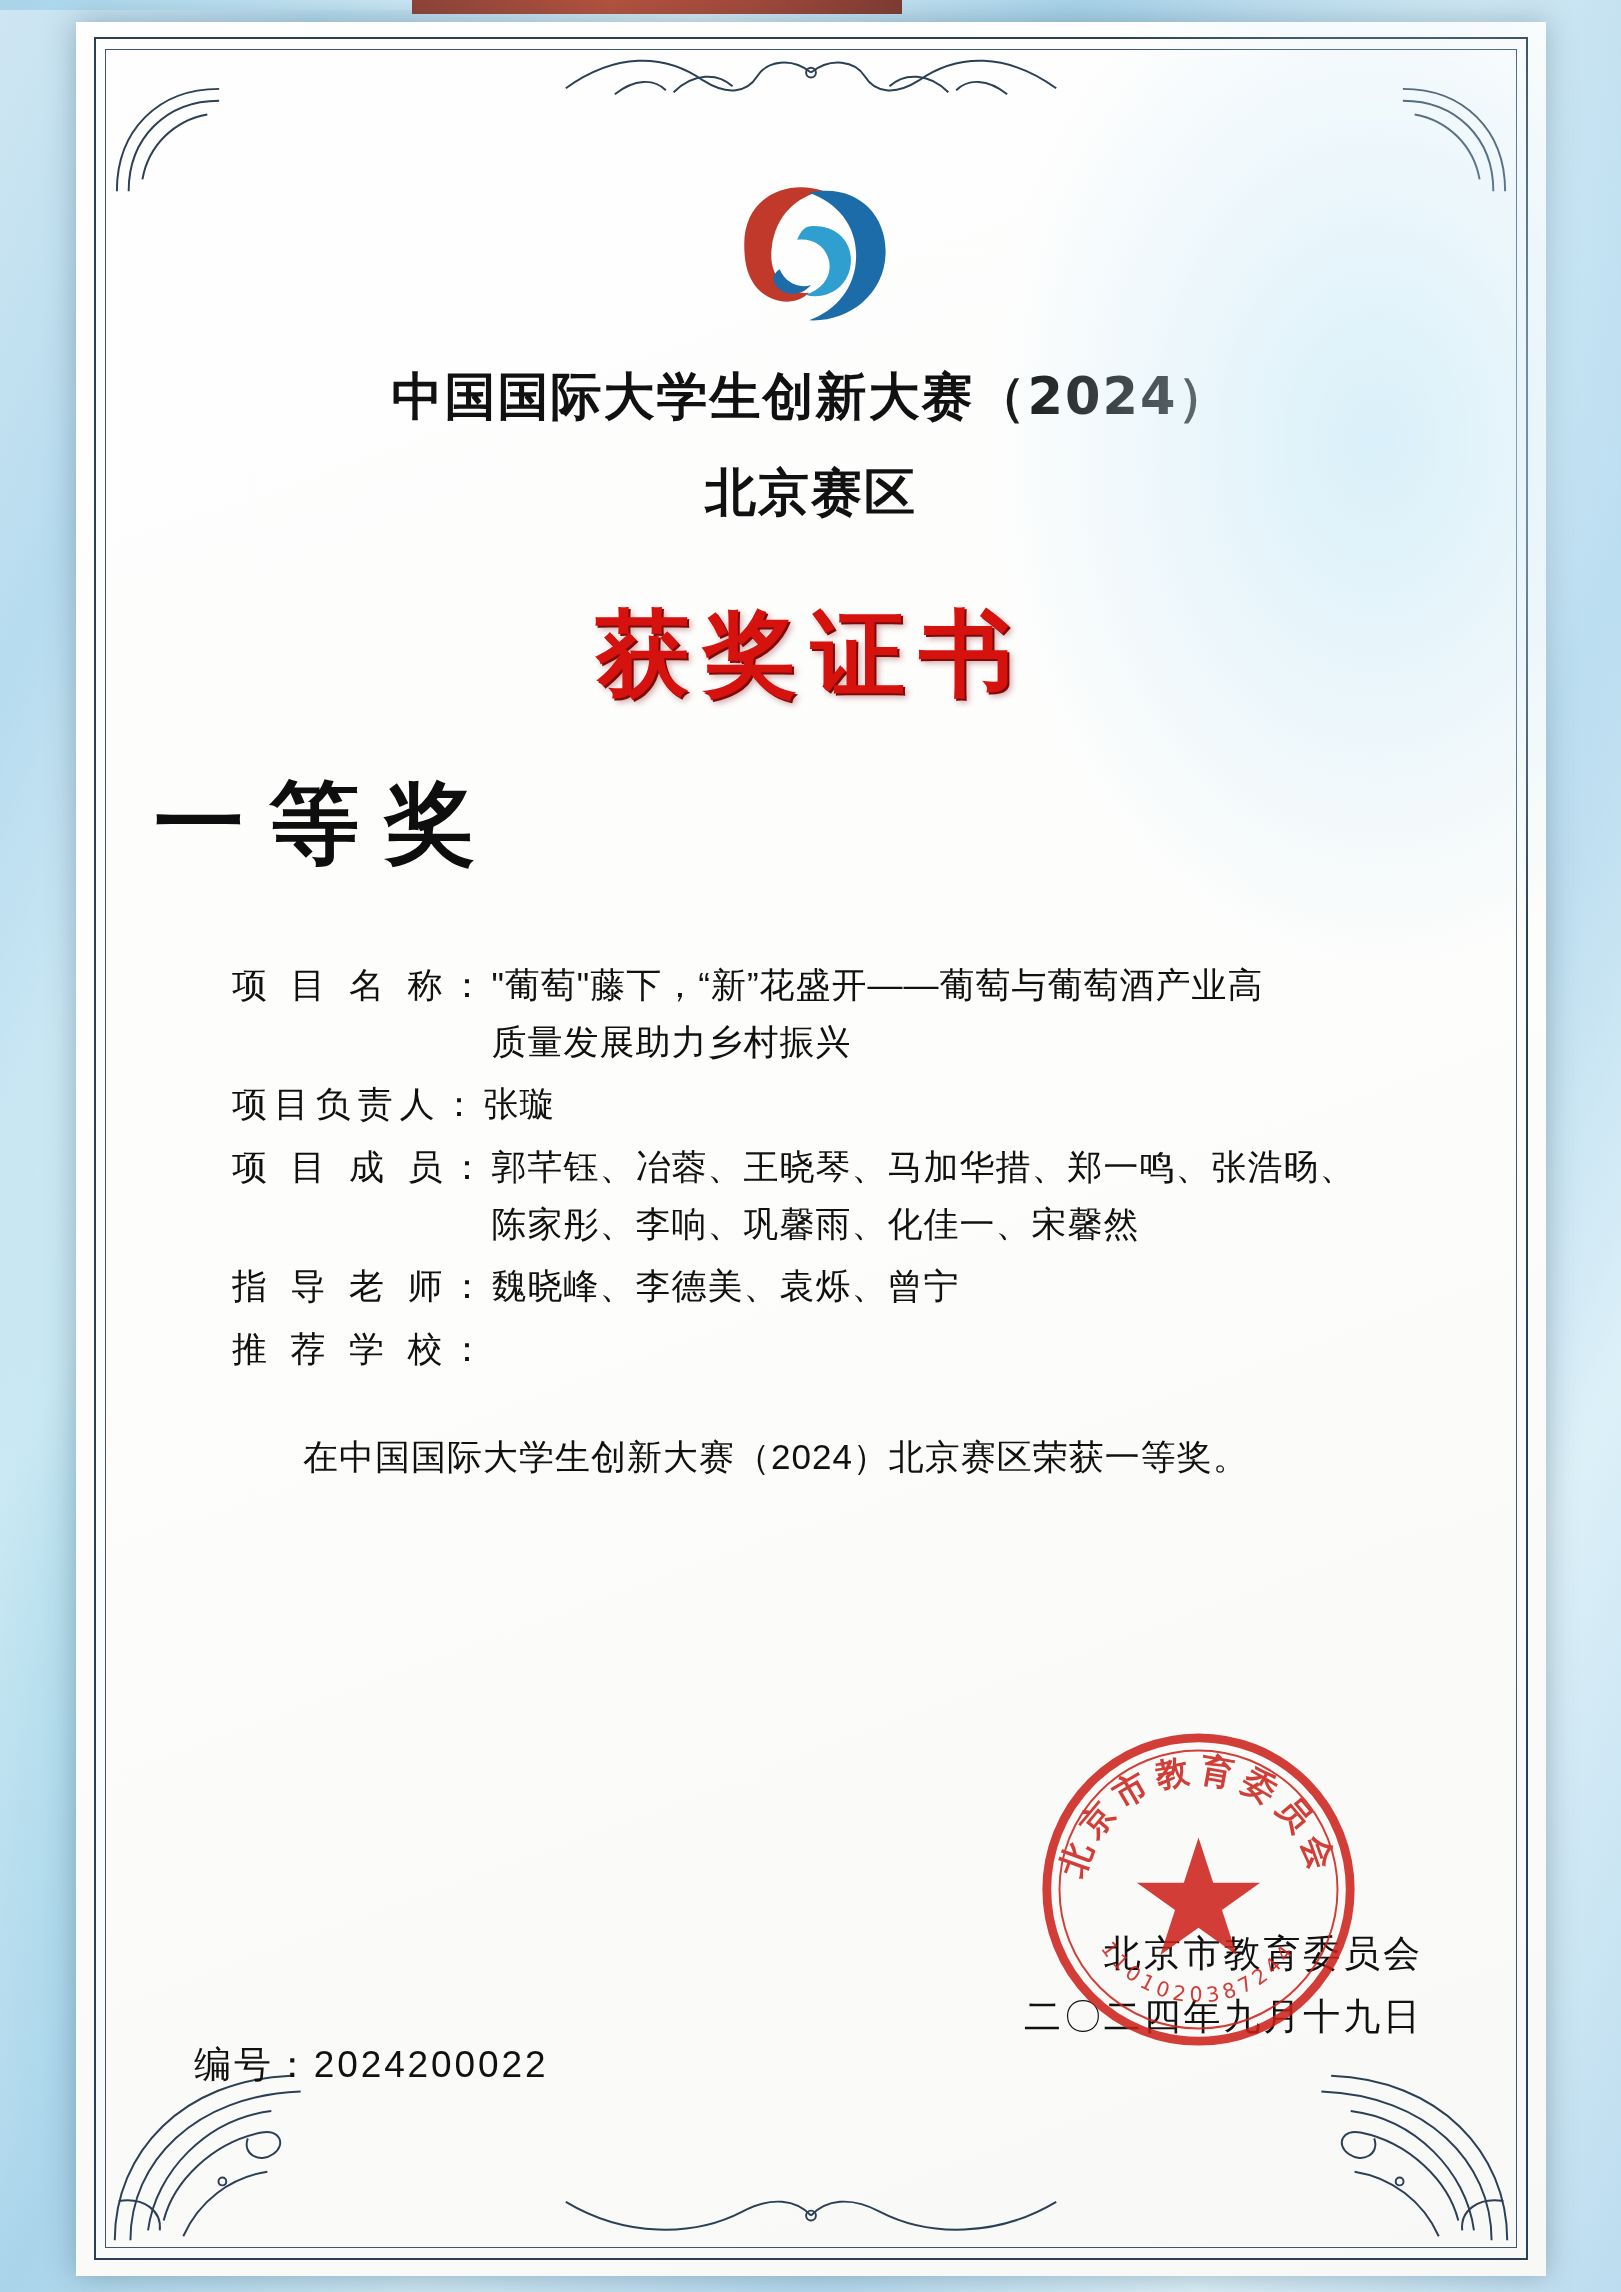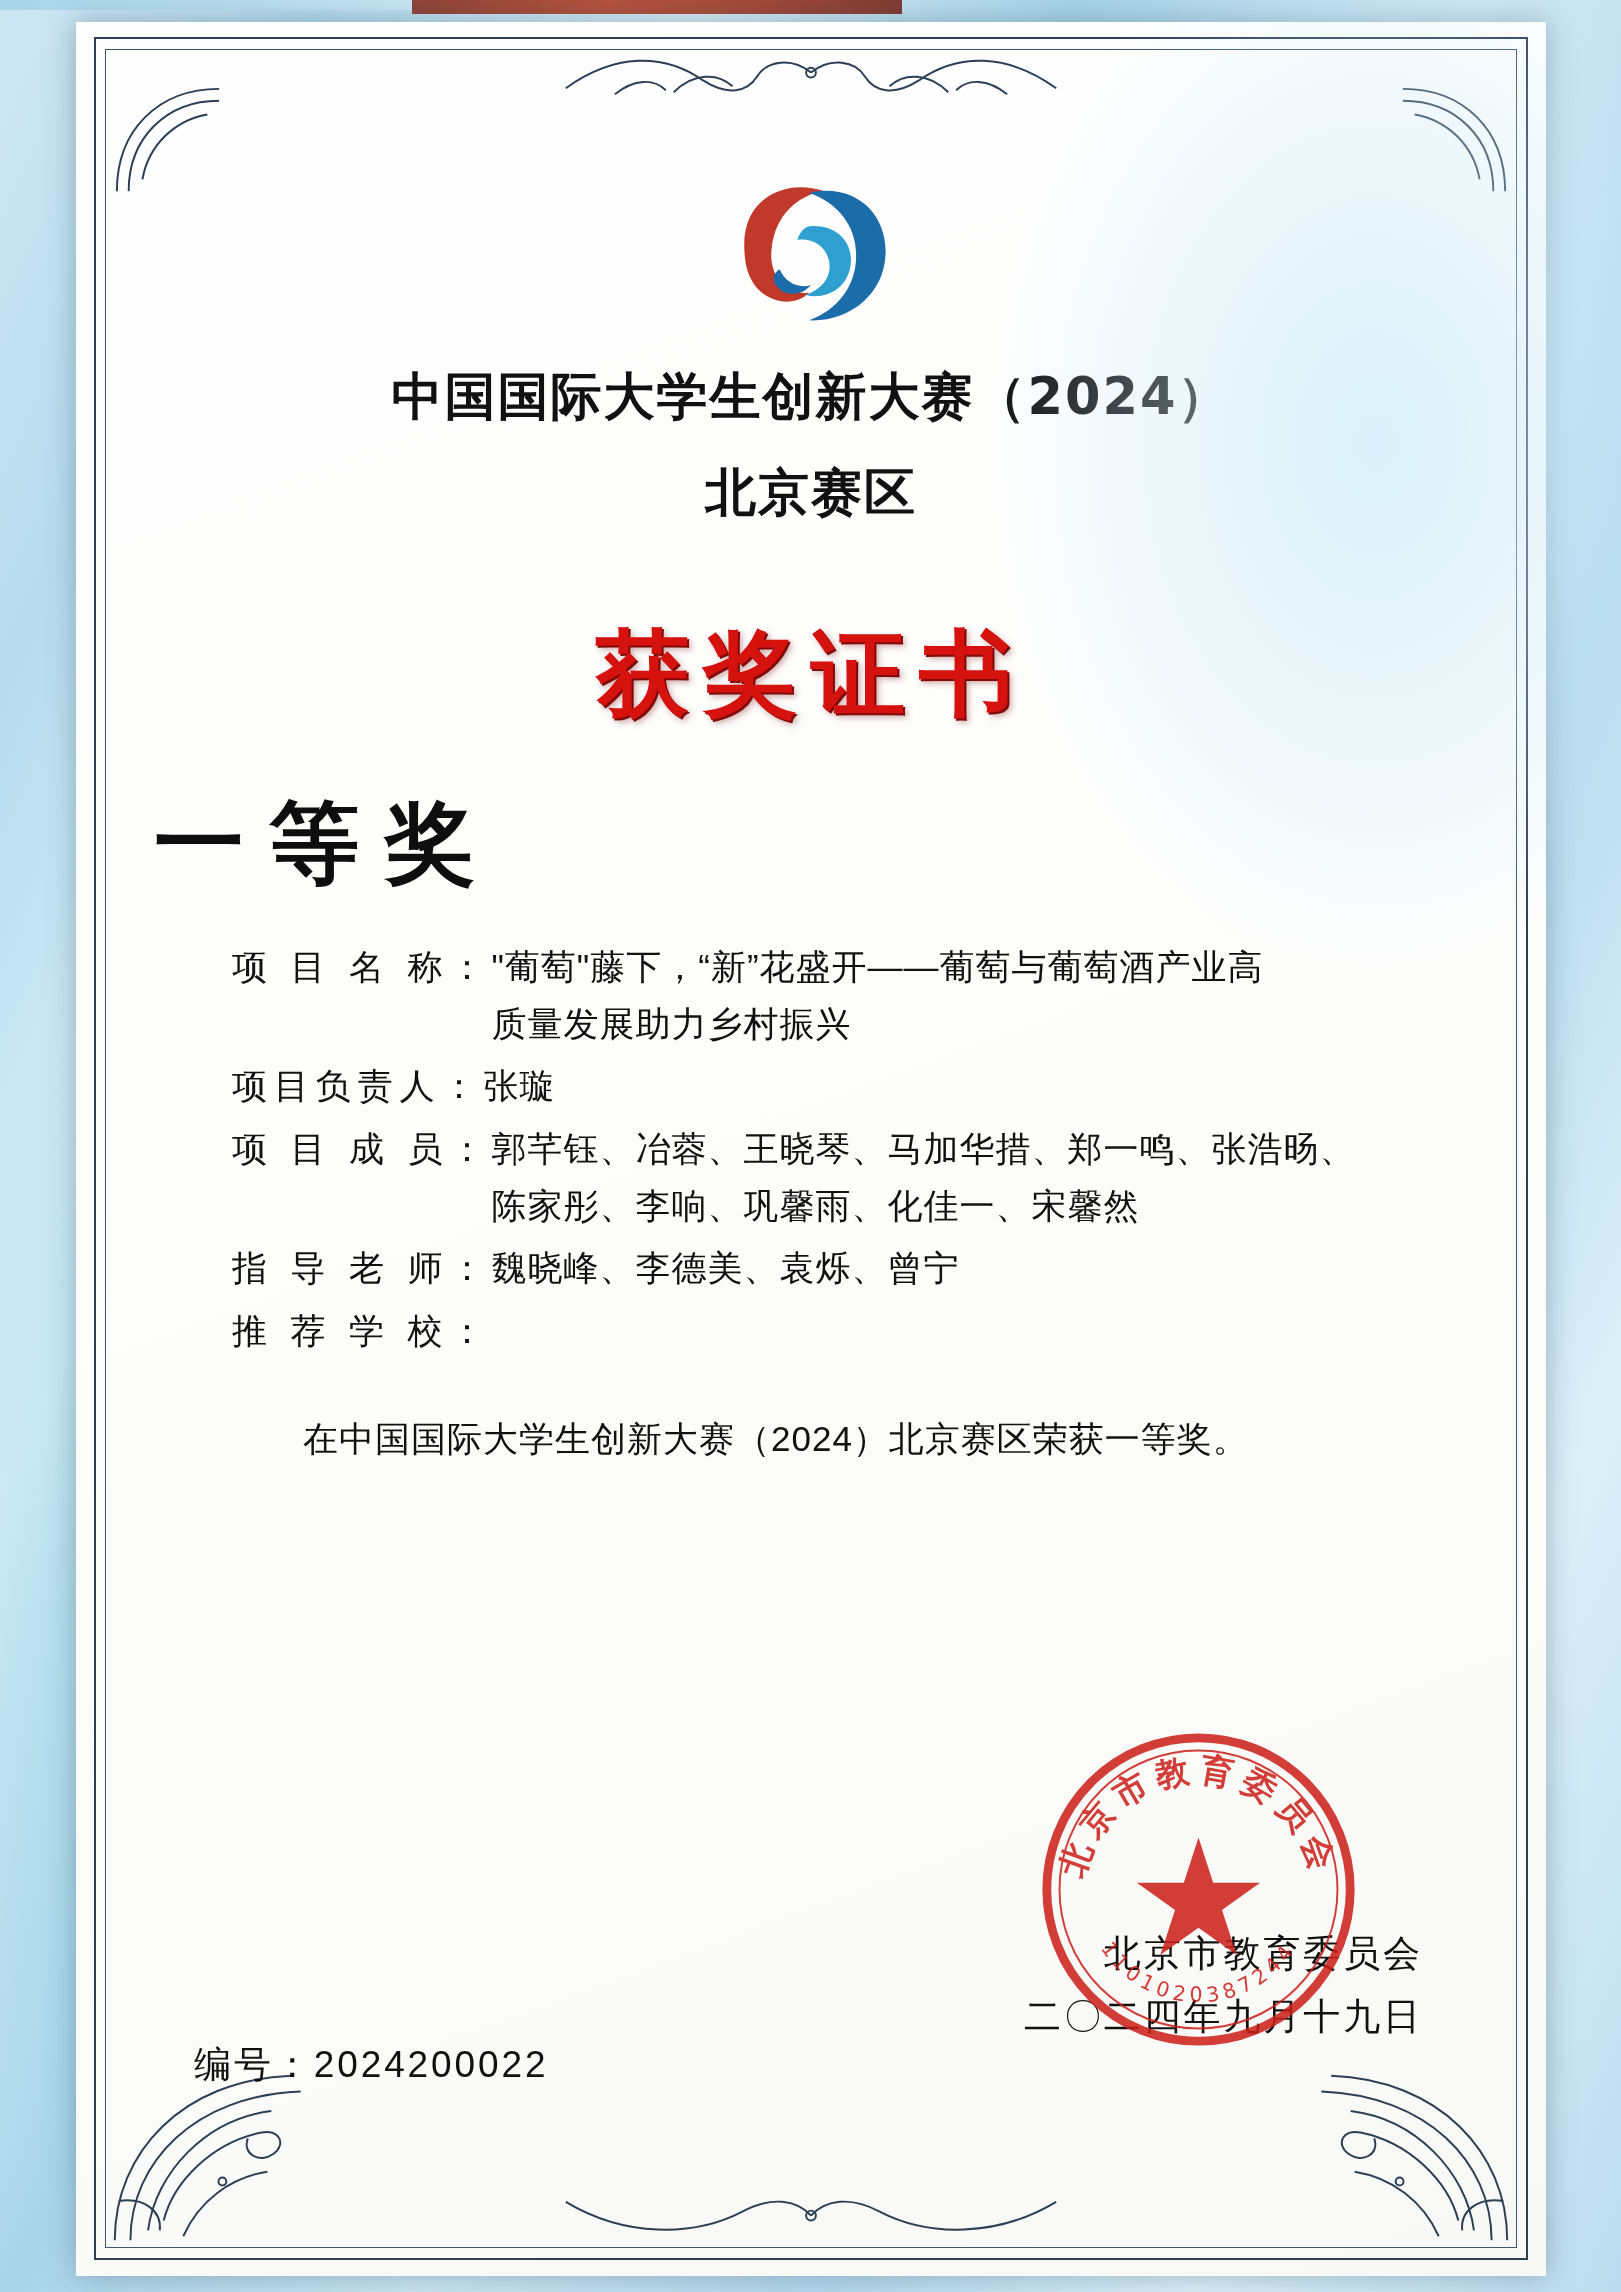"获奖证书" .award-title { margin-top: 81px -> 61px }
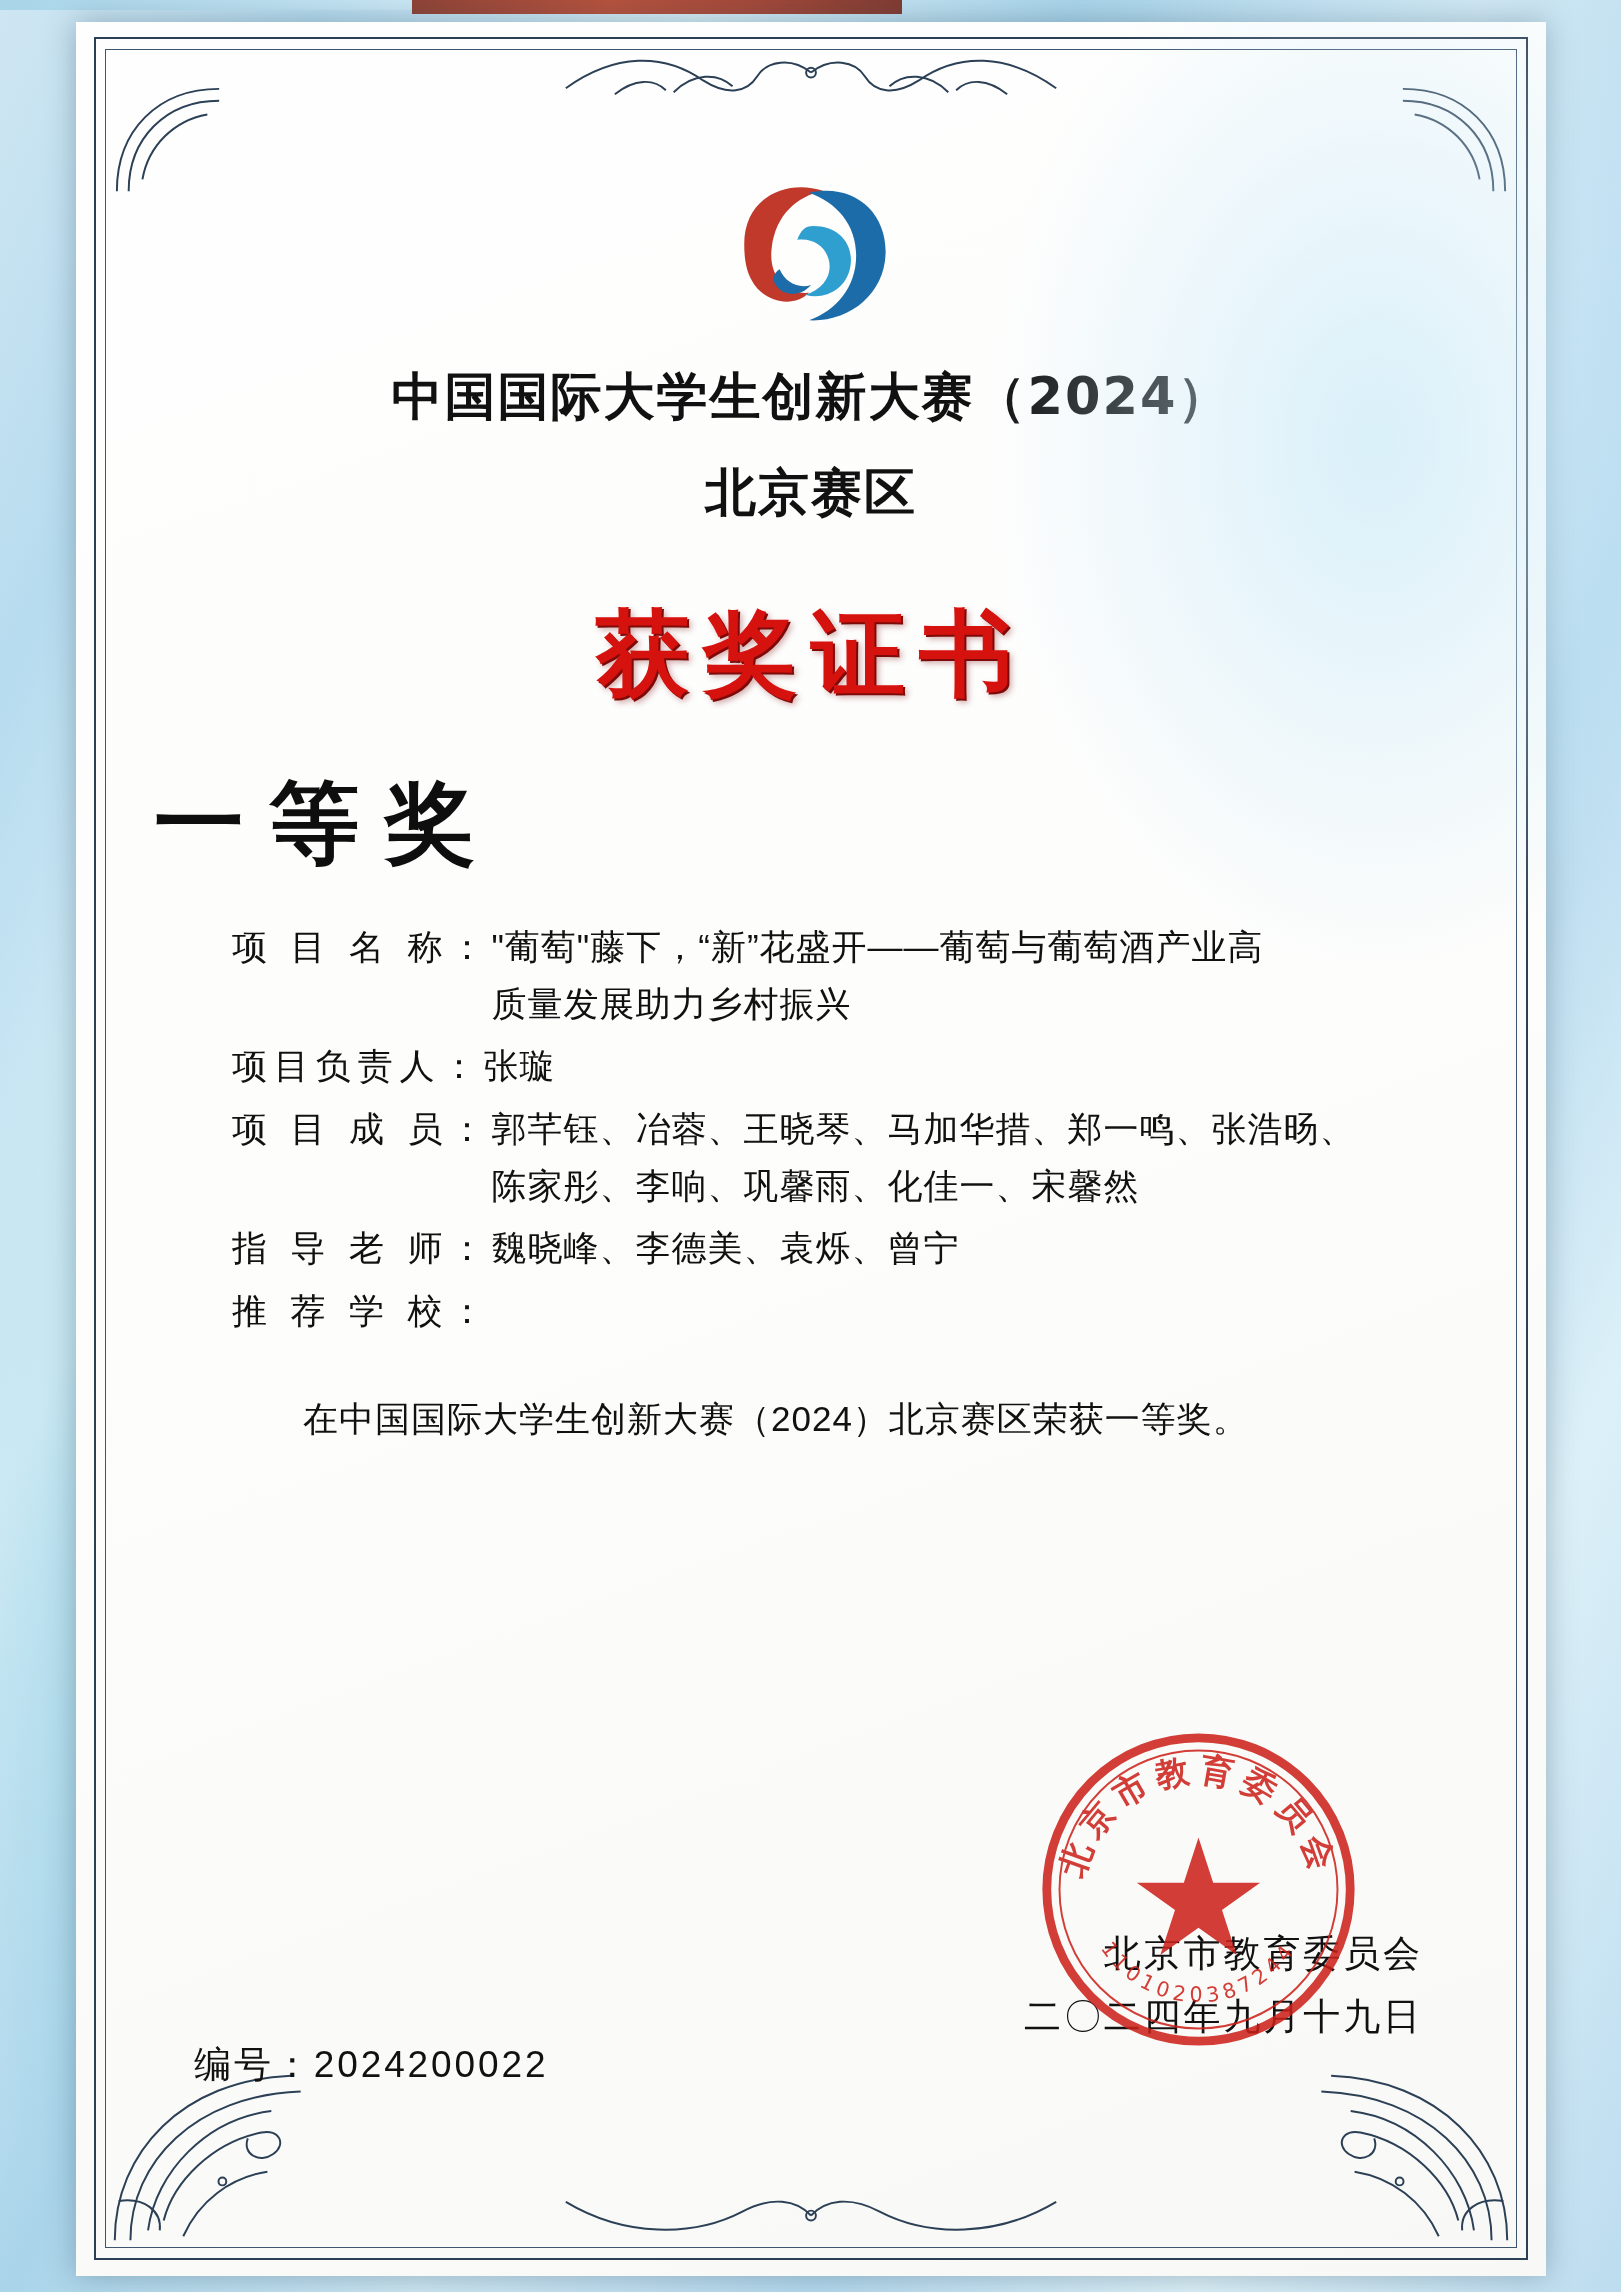"项 目 名 称：" .fields { margin-top: 34px -> 72px }
